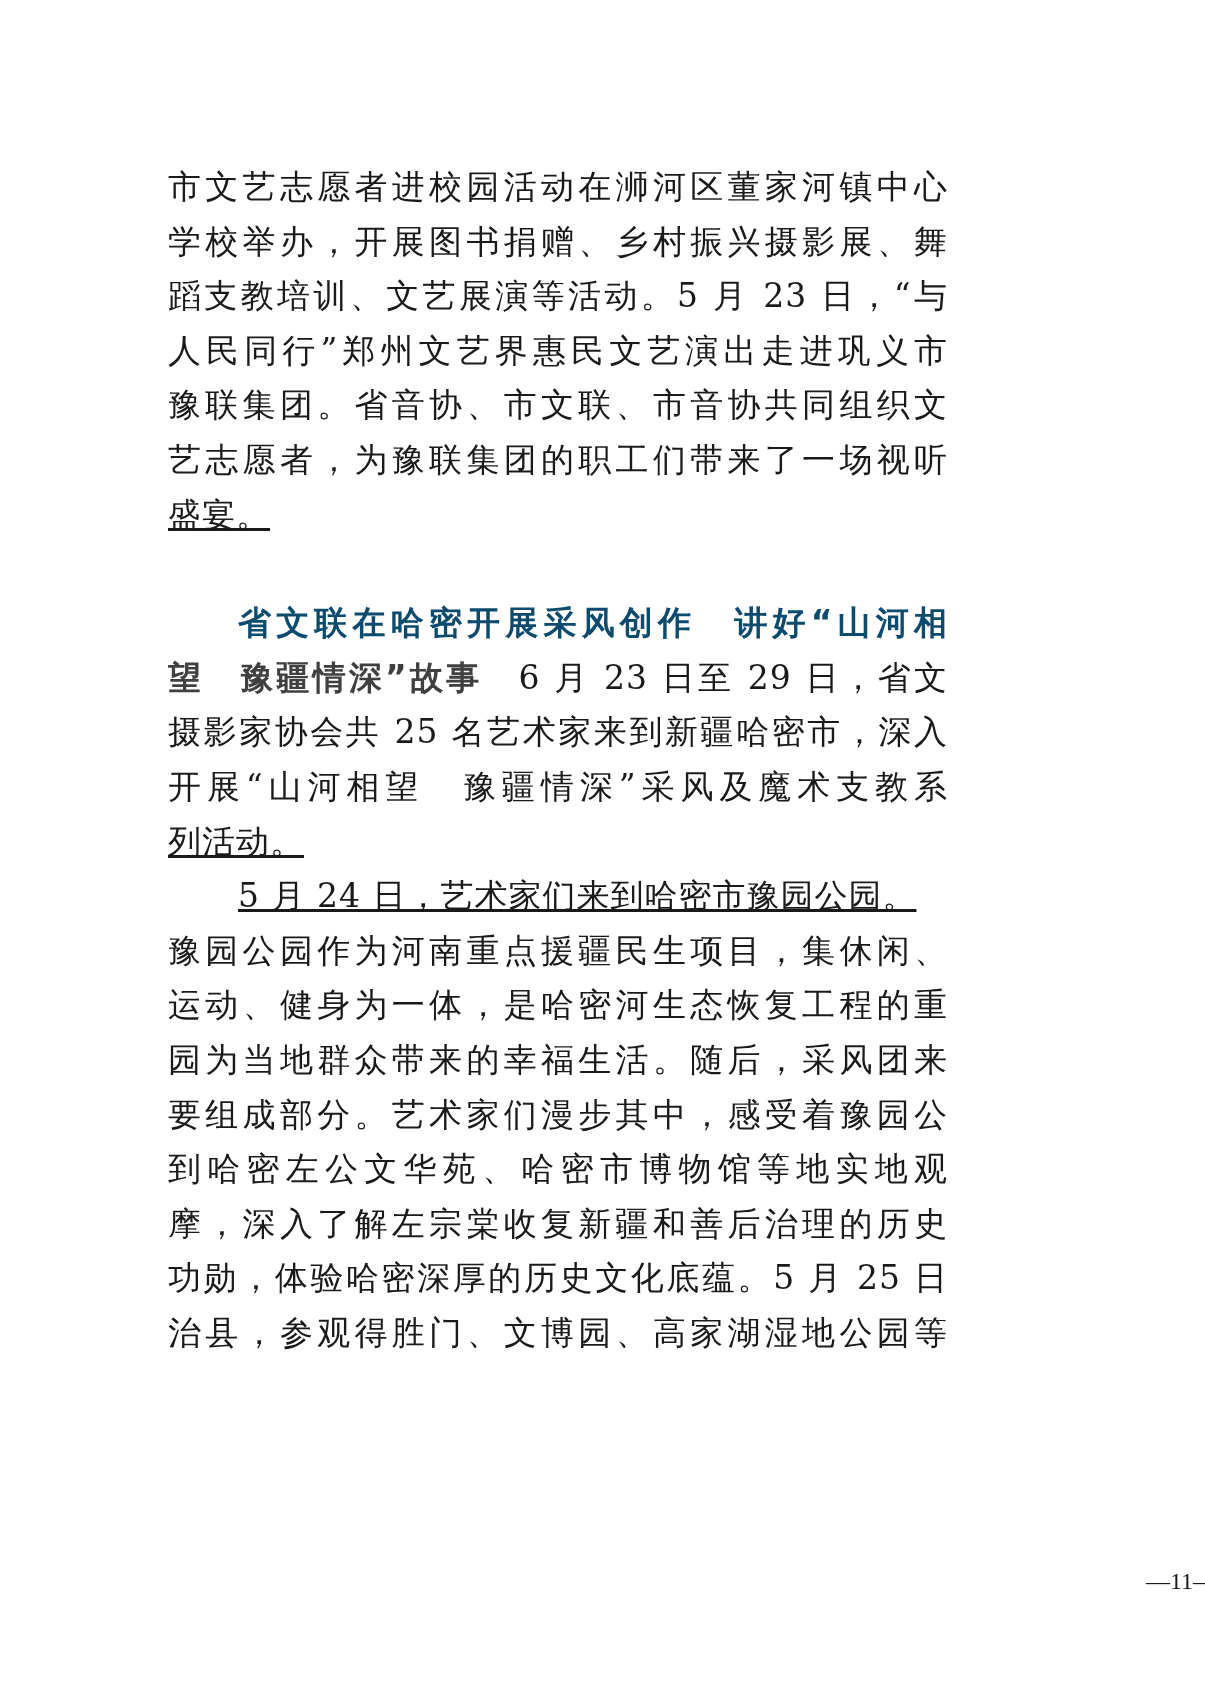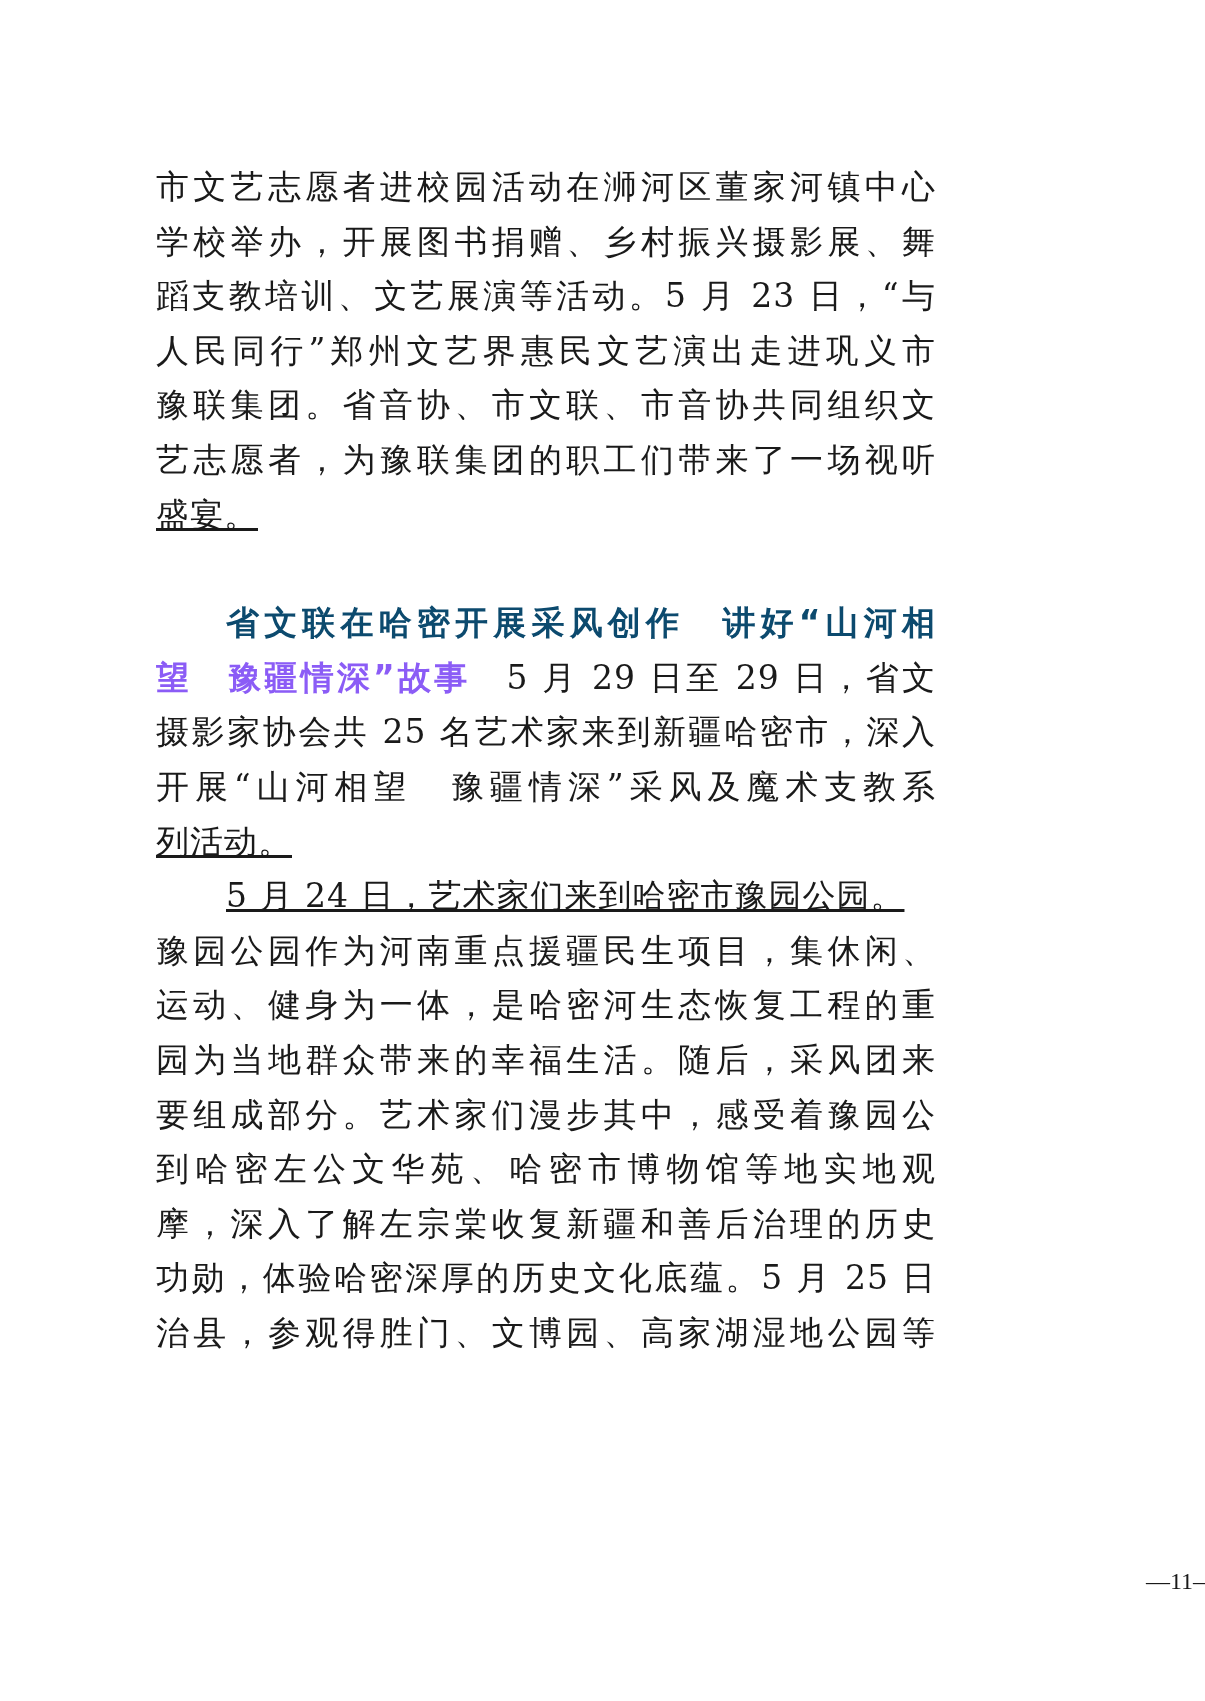"市文艺志愿者进校园活动在浉河区董家河镇中心" .page { left: 156px -> 168px }
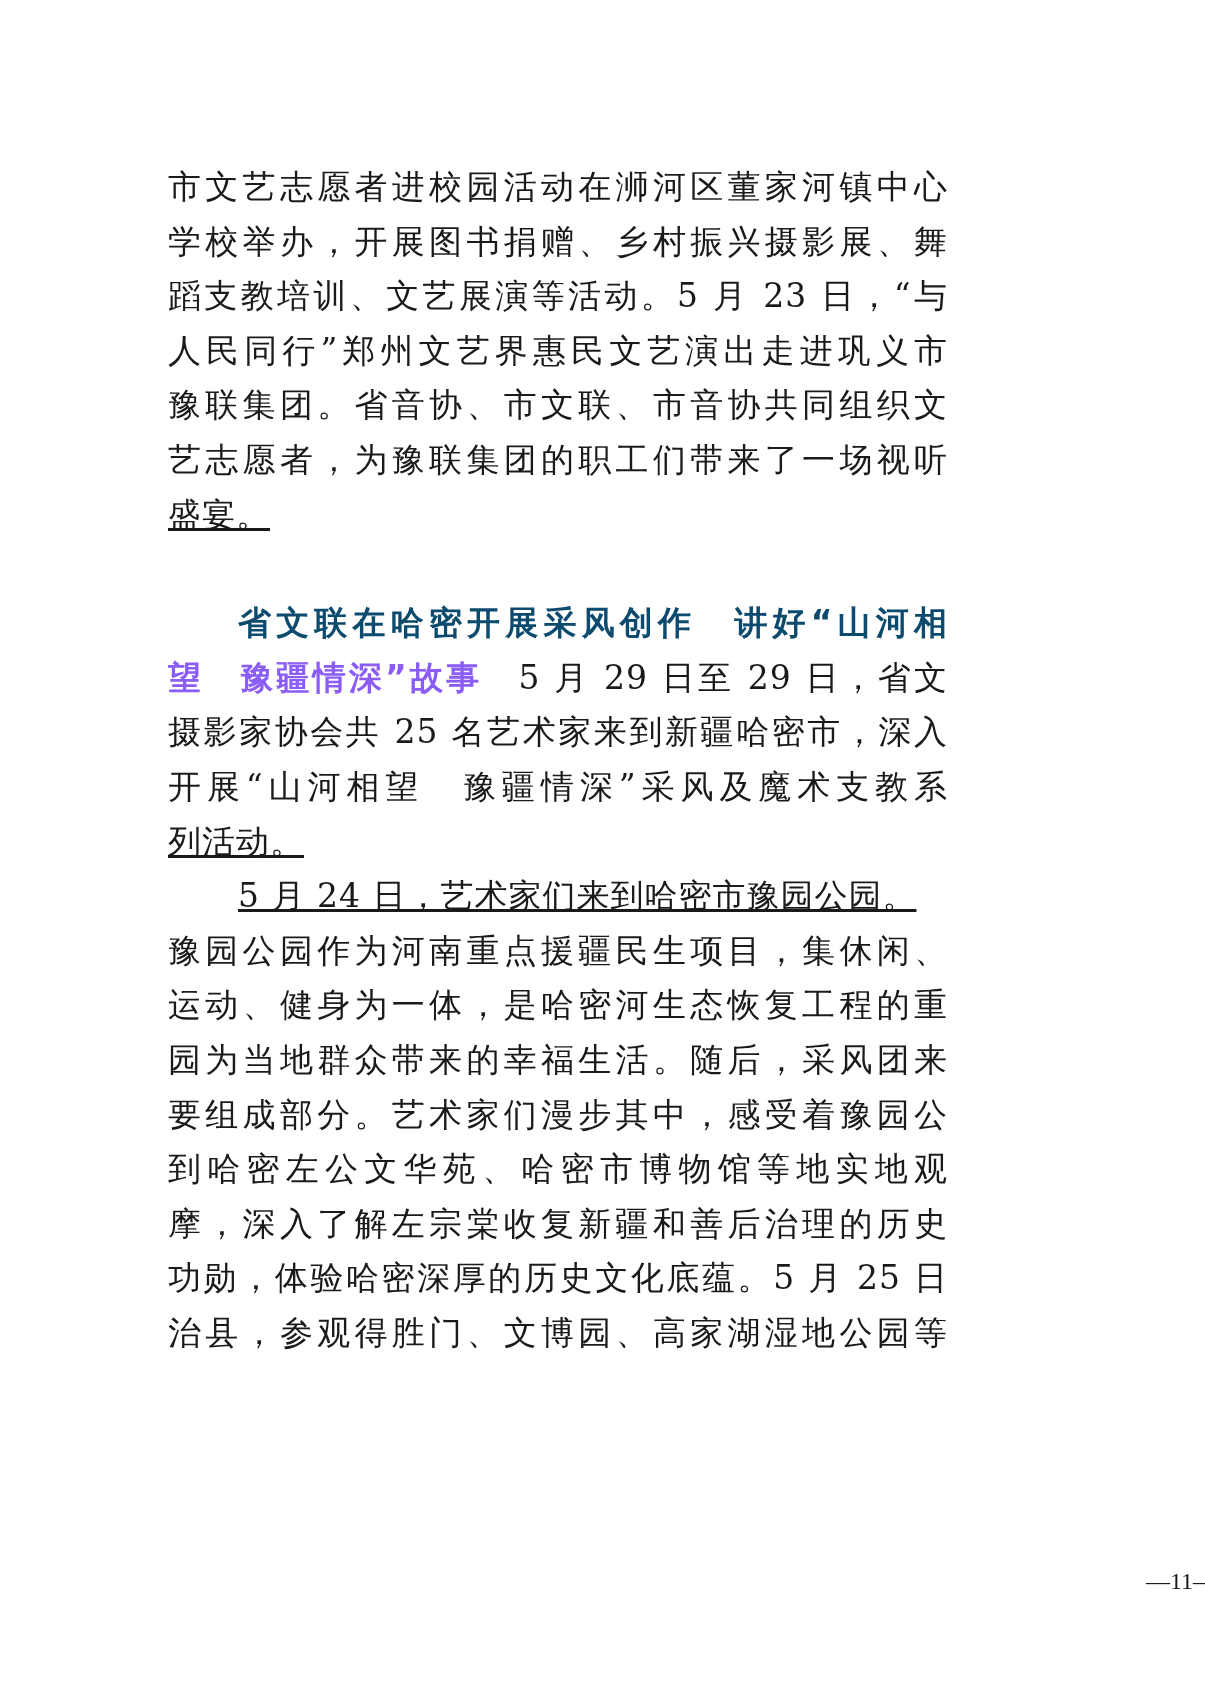"望 豫疆情深”故事" .bold-inline { color: #8b5cf6 -> #404040 }
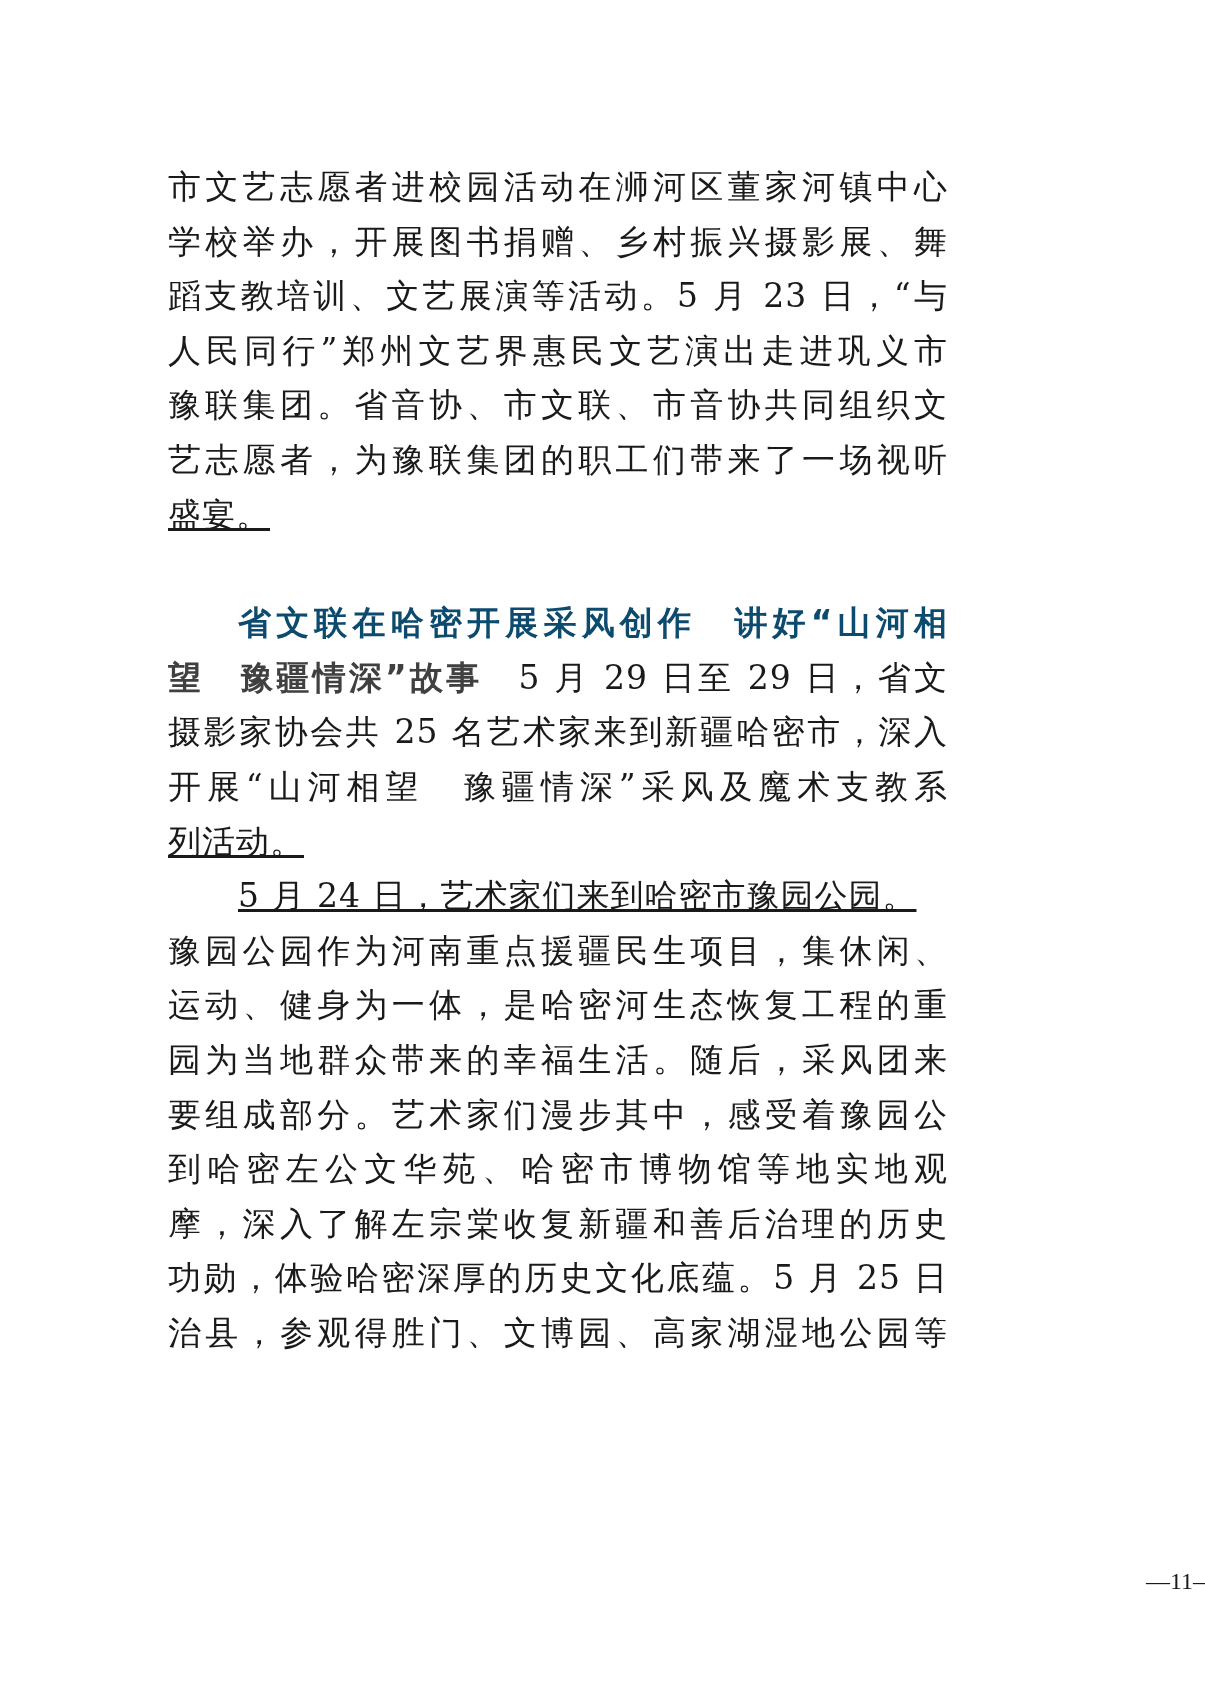"5 月 29 日至 29" span { text: 5 月 29 -> 6 月 23 }
